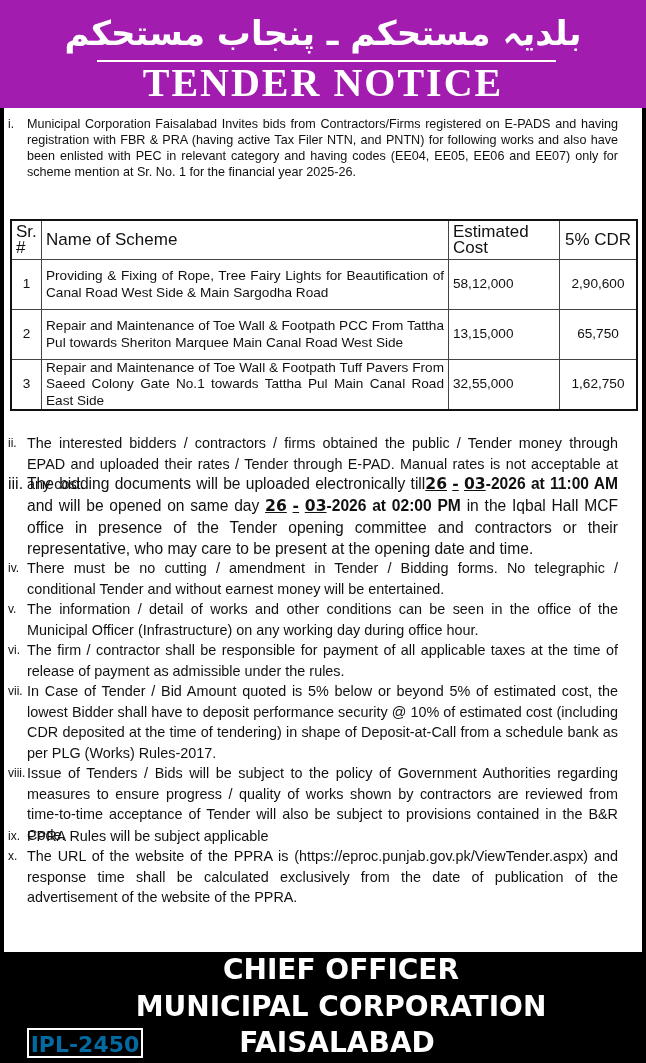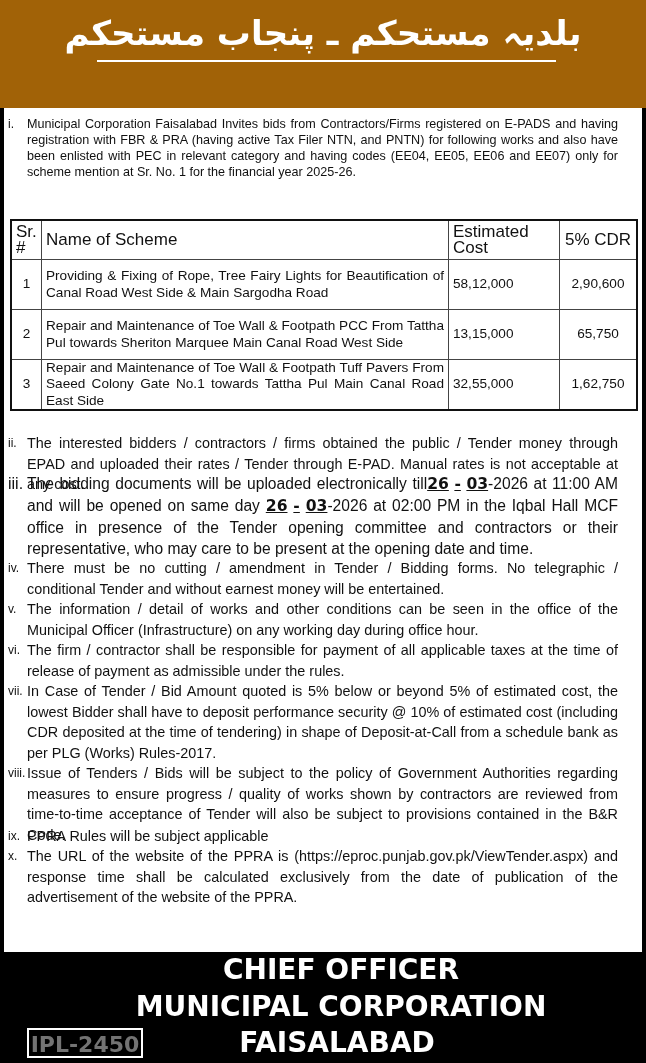"بلدیہ مستحکم ـ پنجاب مستحکم" .header { background: #a16207 -> #a21caf }
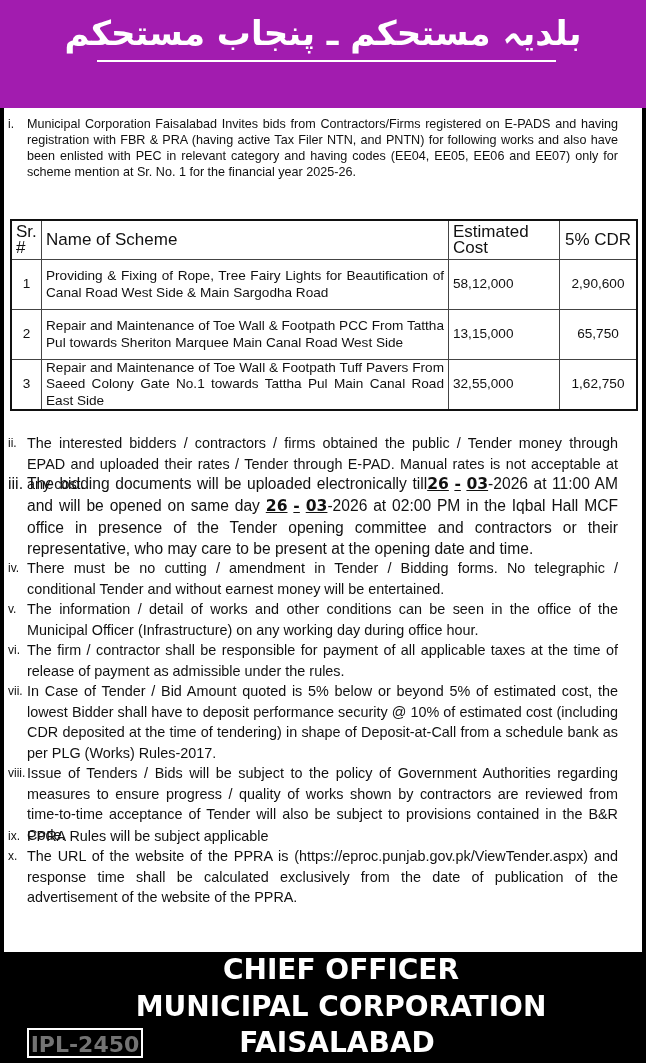"TENDER NOTICE" div.title { html: none -> <div>TENDER NOTICE</div> }
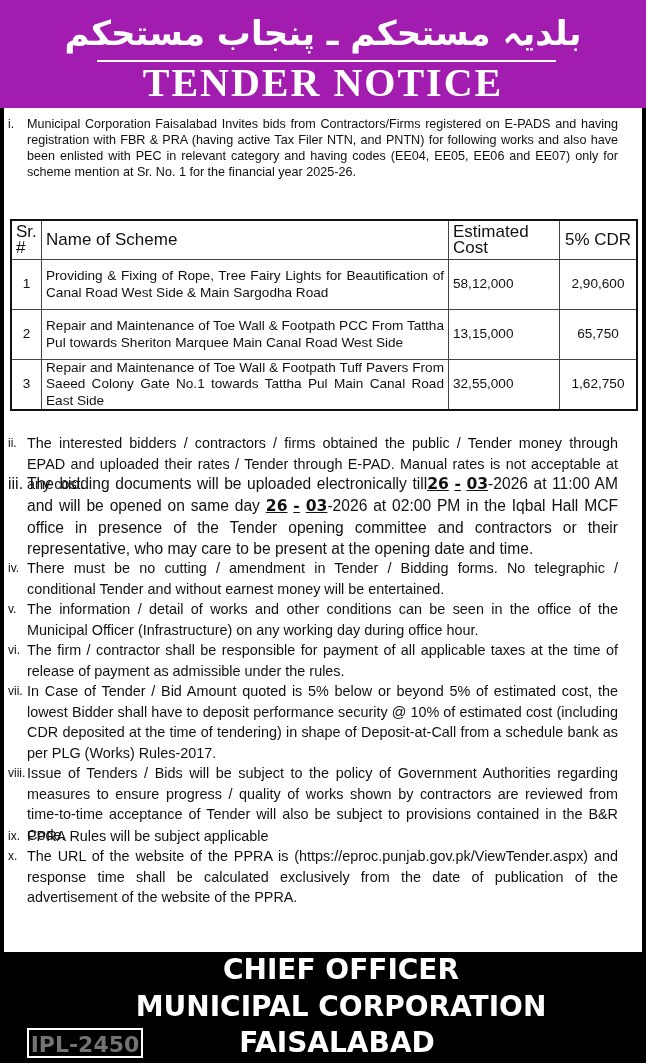"-2026" .b { font-weight: normal -> bold }
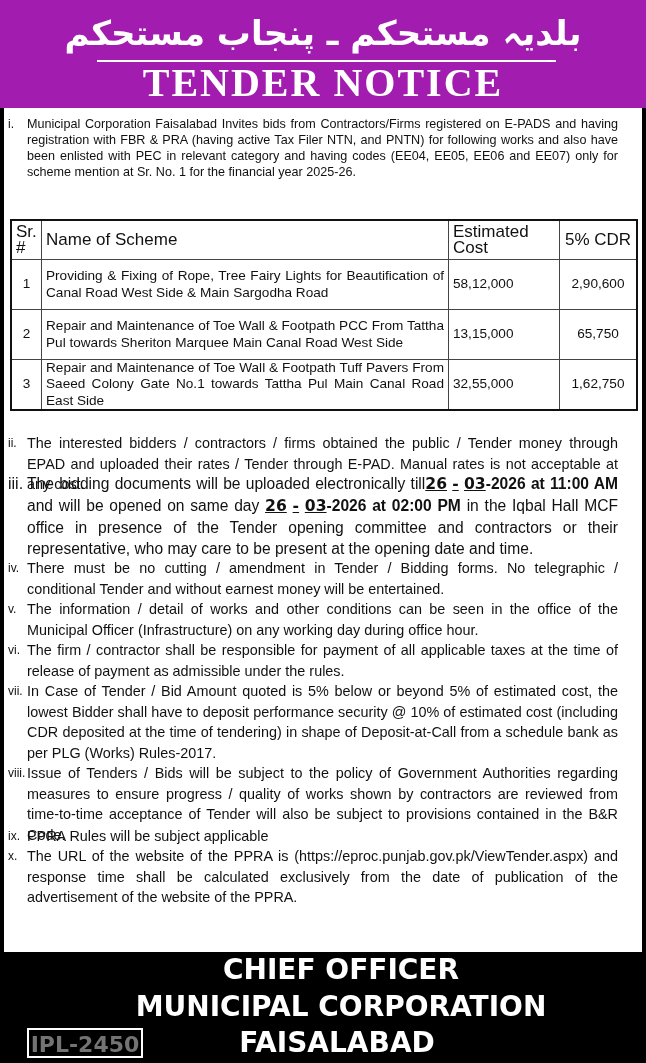"IPL-2450" .ipl-box { color: #737373 -> #0369a1 }
